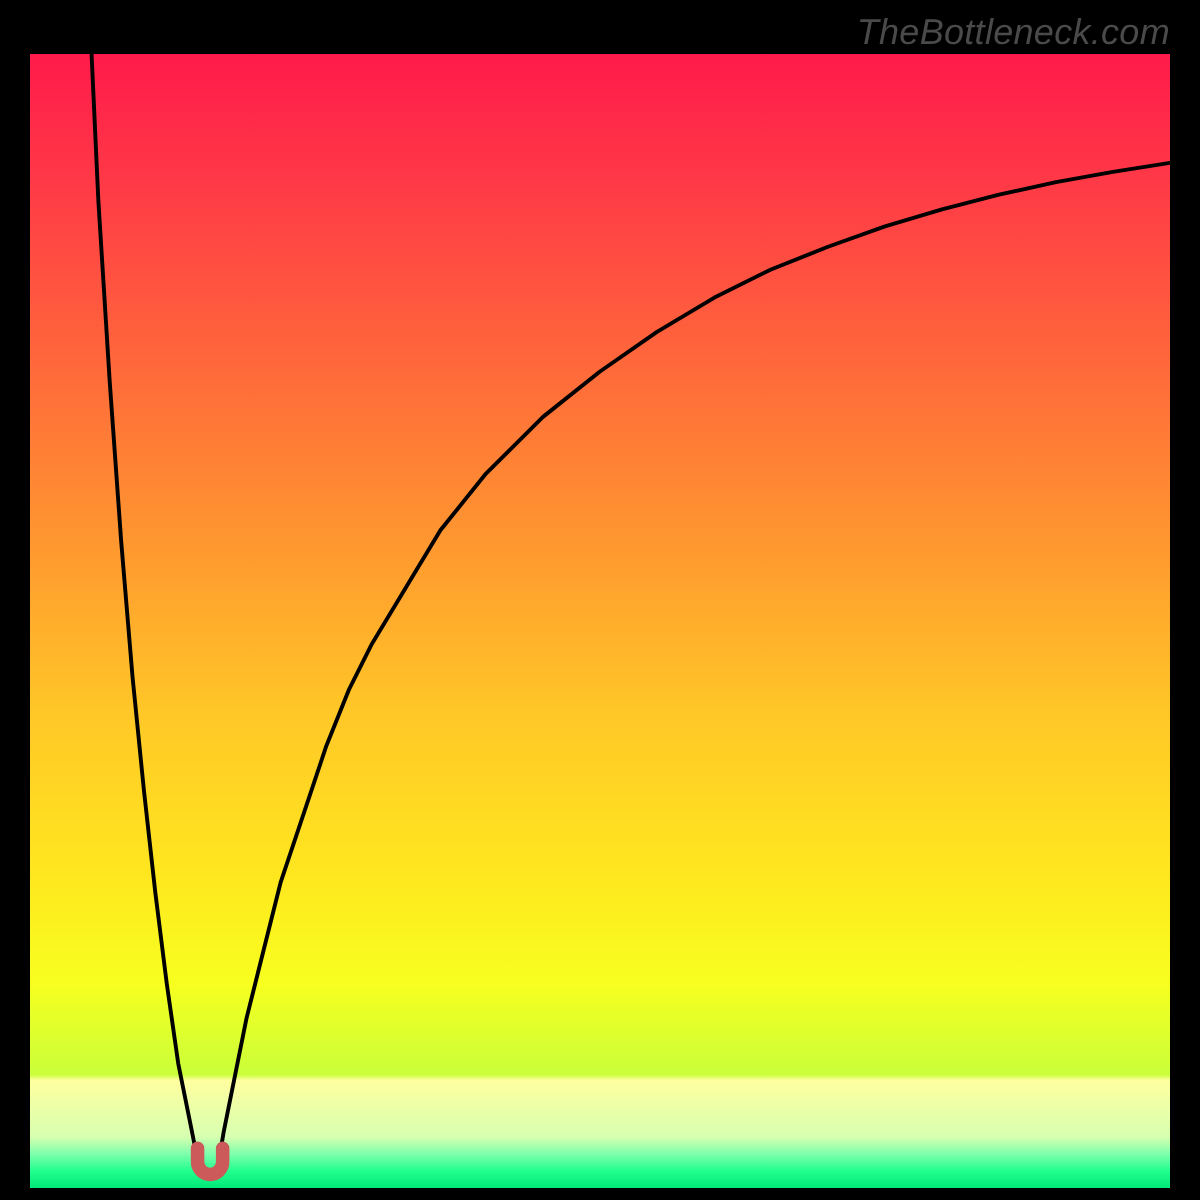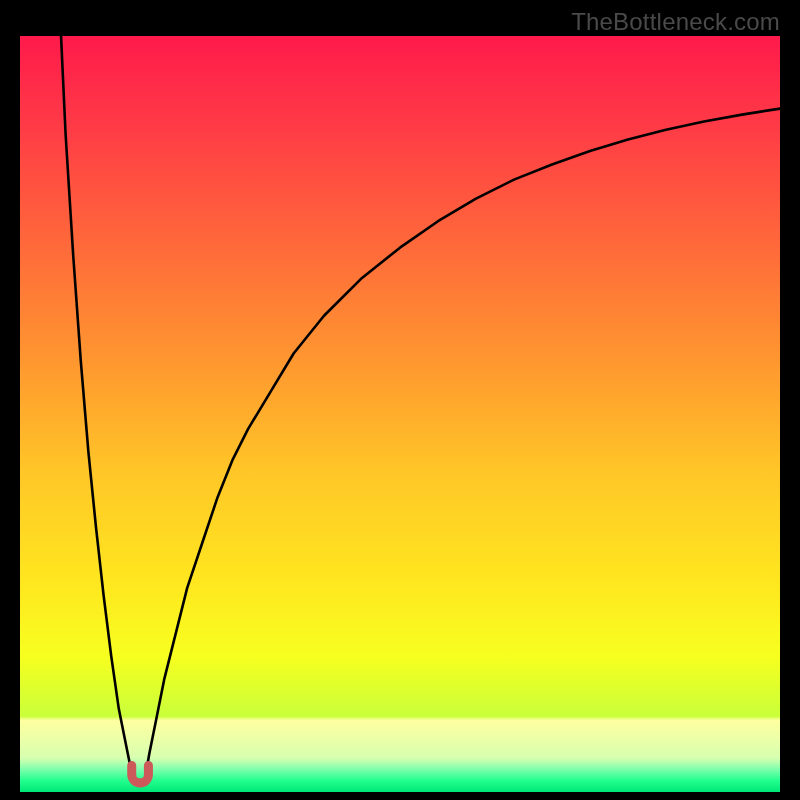"TheBottleneck.com" .frame { font-style: none -> italic }
